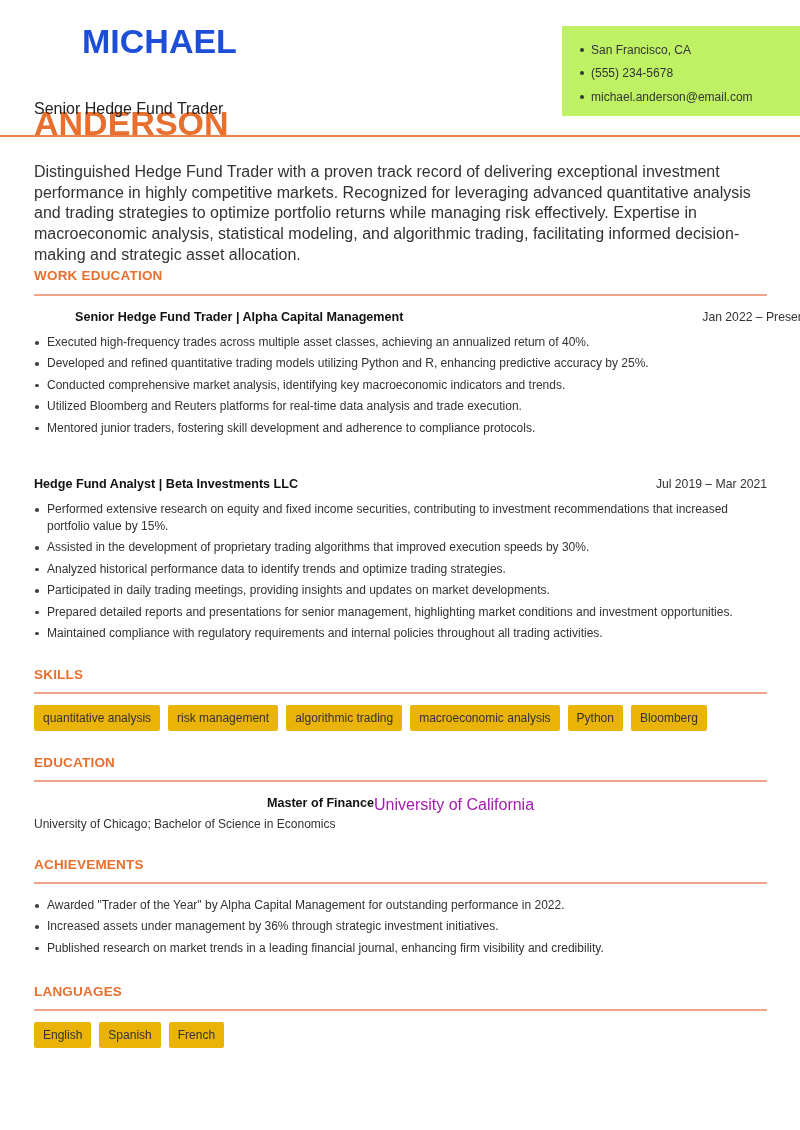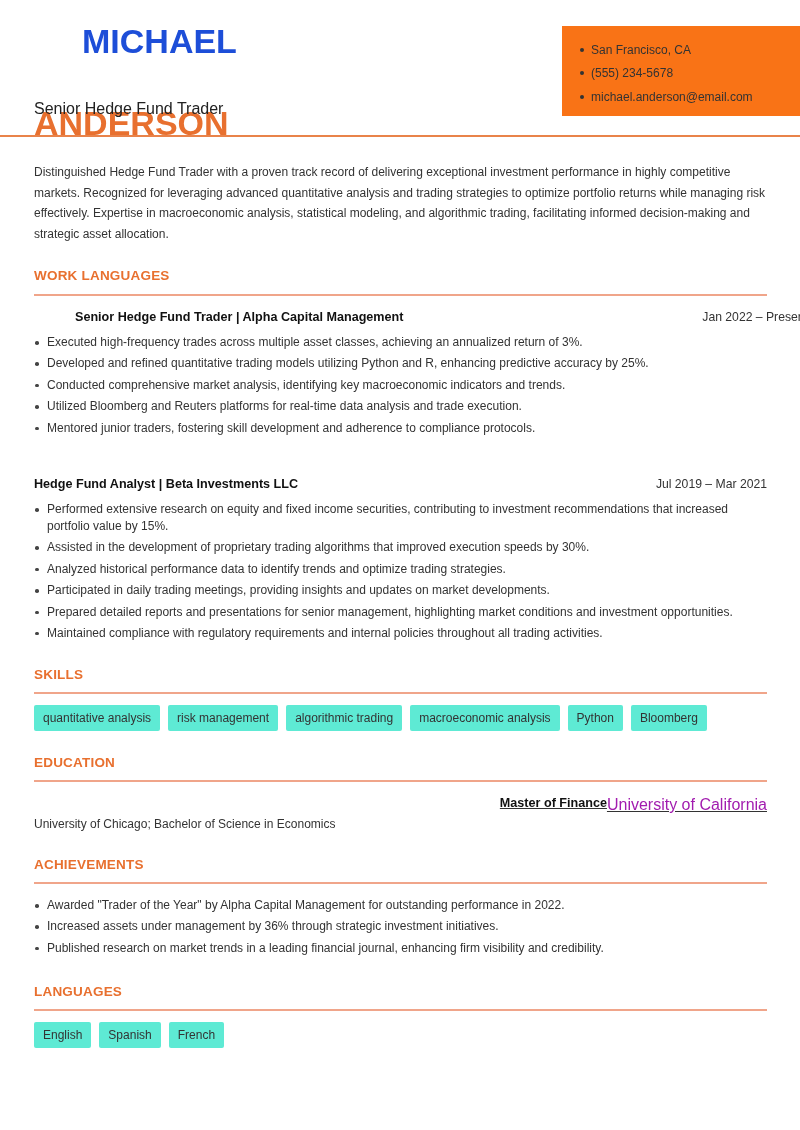"San Francisco, CA" .contact-box { background: #f97316 -> #bef264 }
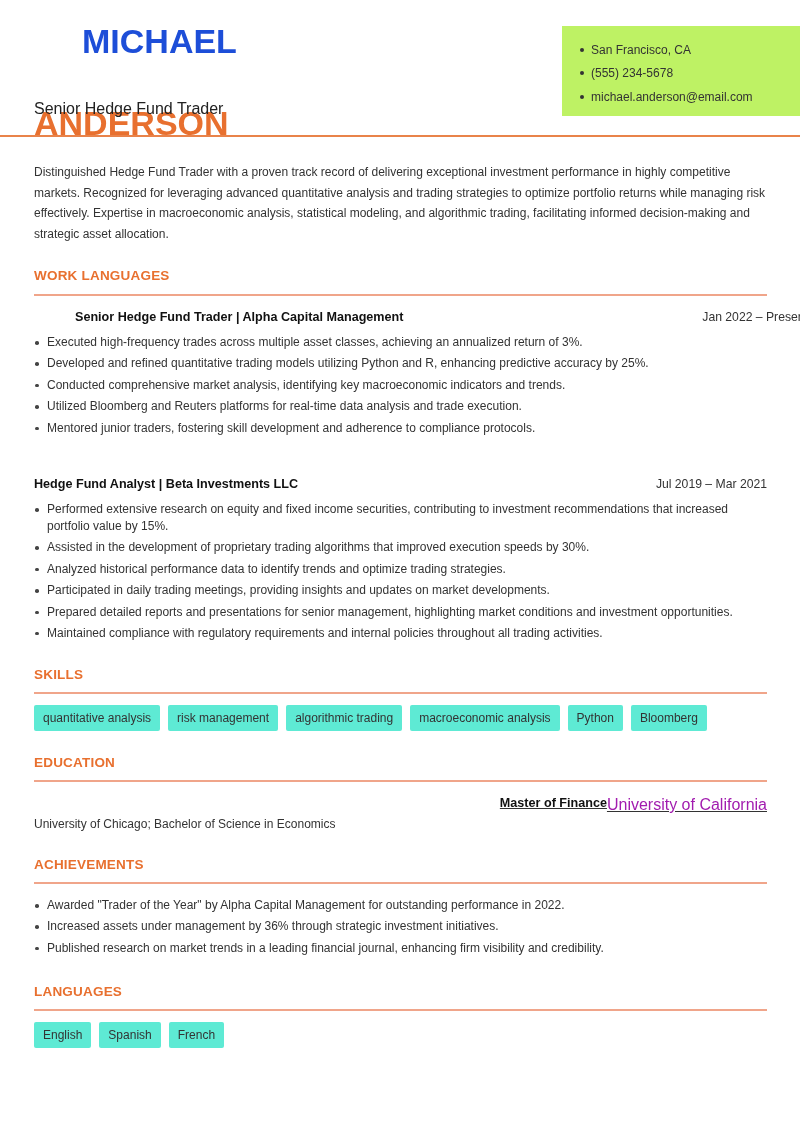"Distinguished Hedge Fund Trader with" .summary { font-size: 12px -> 16px }
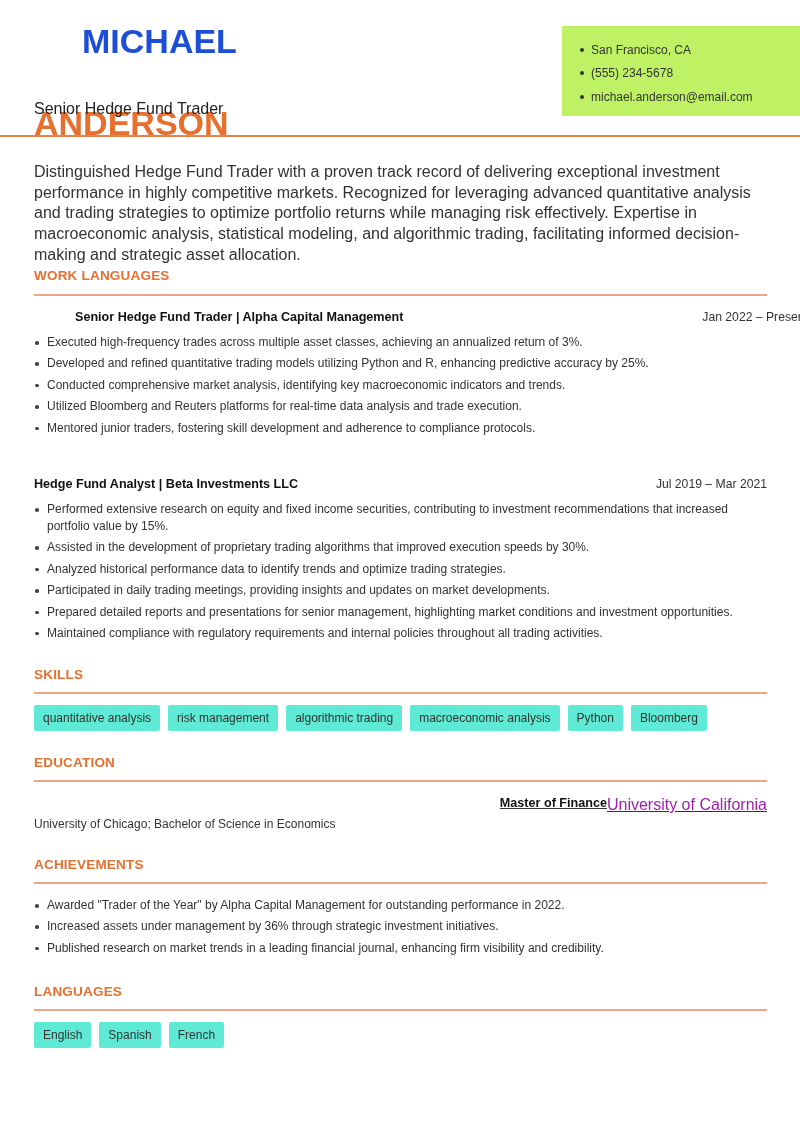"WORK LANGUAGES" div.section-title { text: LANGUAGES -> EDUCATION }
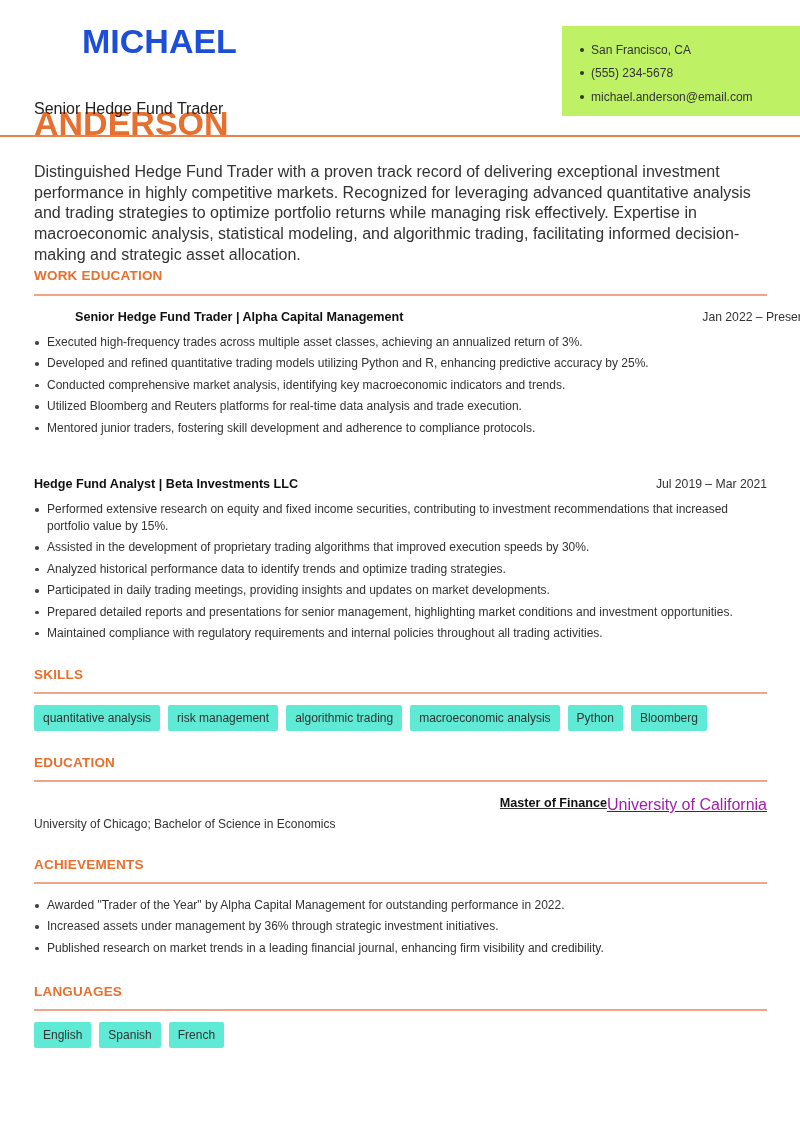"Executed high-frequency trades across" li { text: 3% -> 40% }
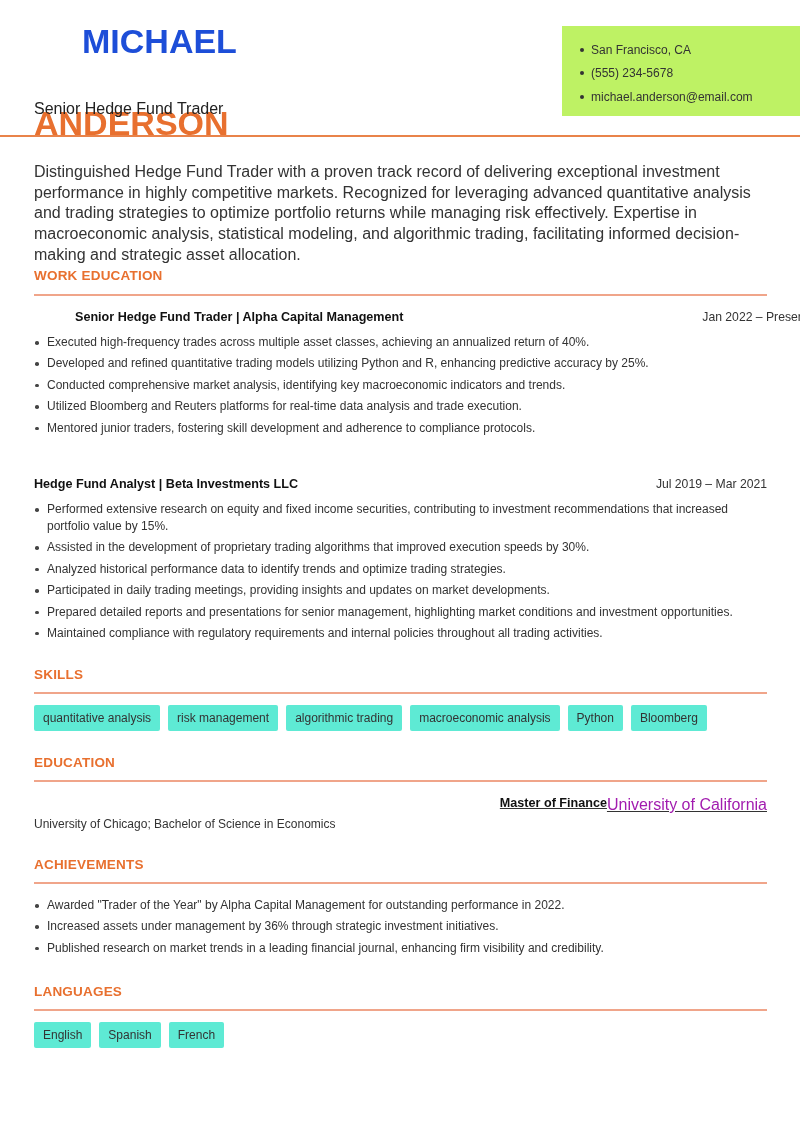"quantitative analysis" .tag { background: #5eead4 -> #eab308 }
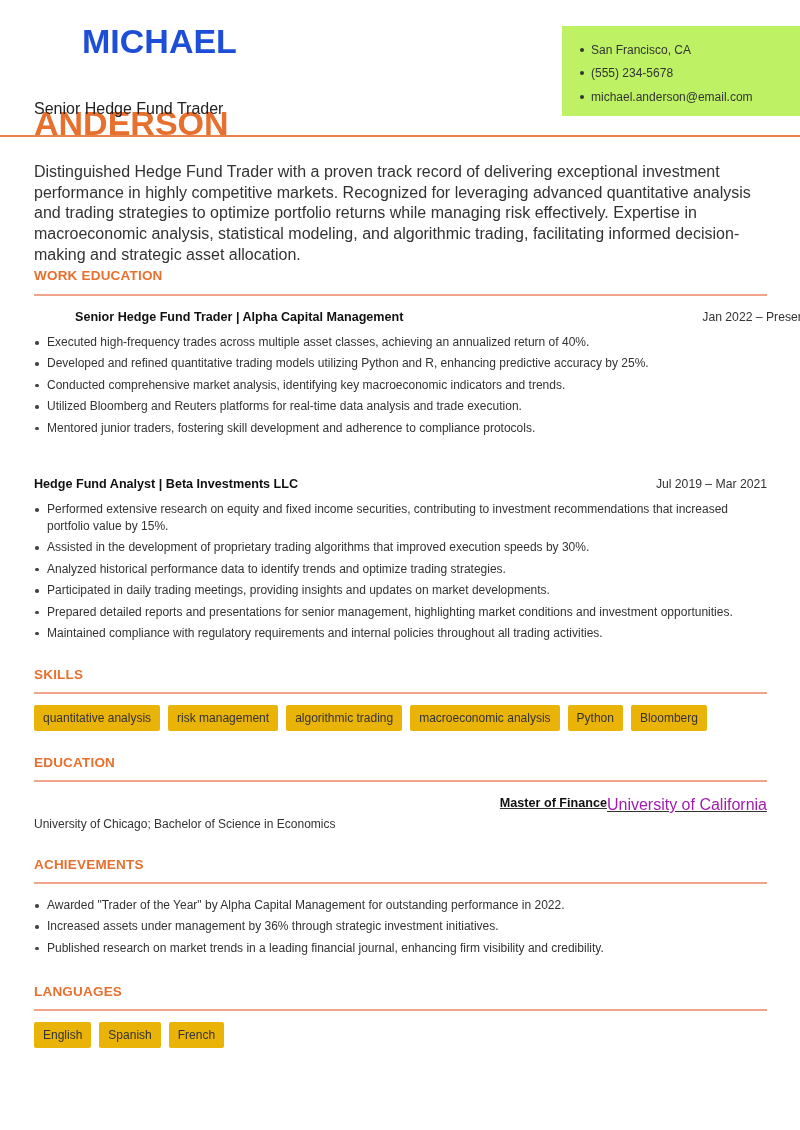"Master of Finance" .edu-head { justify-content: flex-end -> center; text-decoration: underline -> none }
